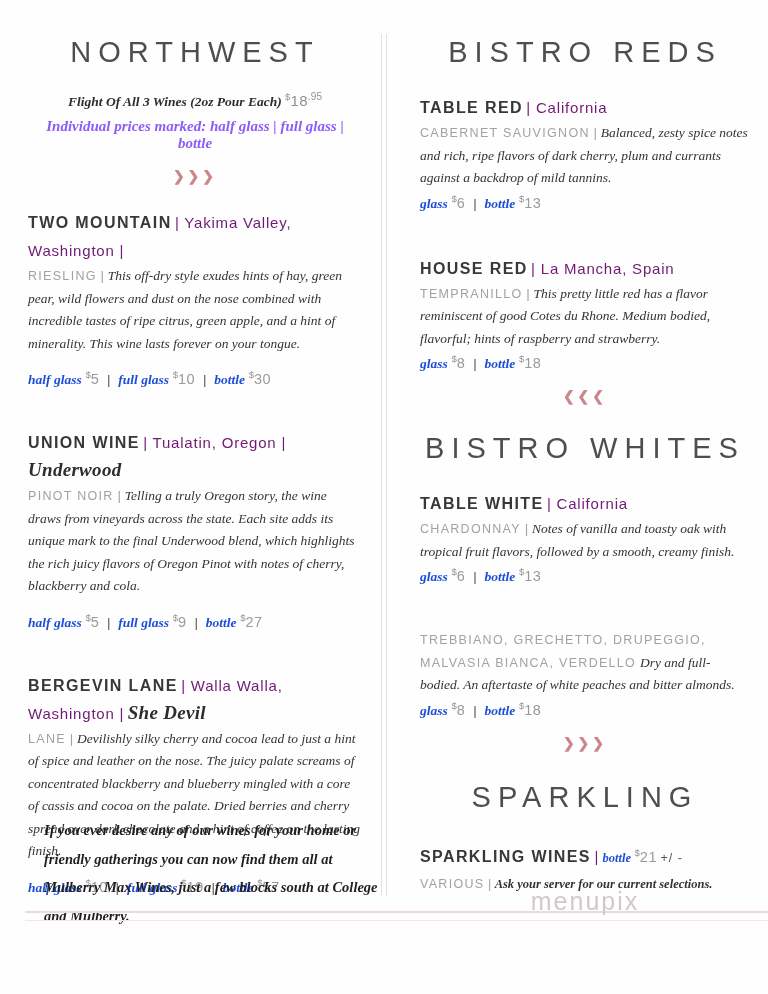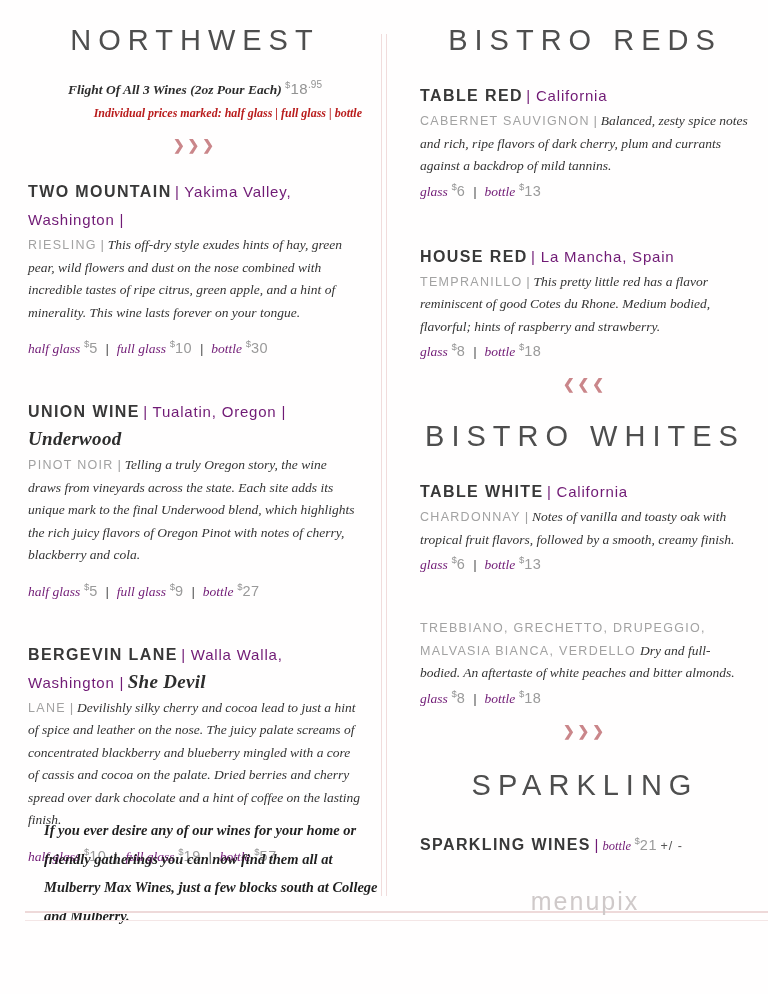"NORTHWEST" .col { top: 24px -> 36px }
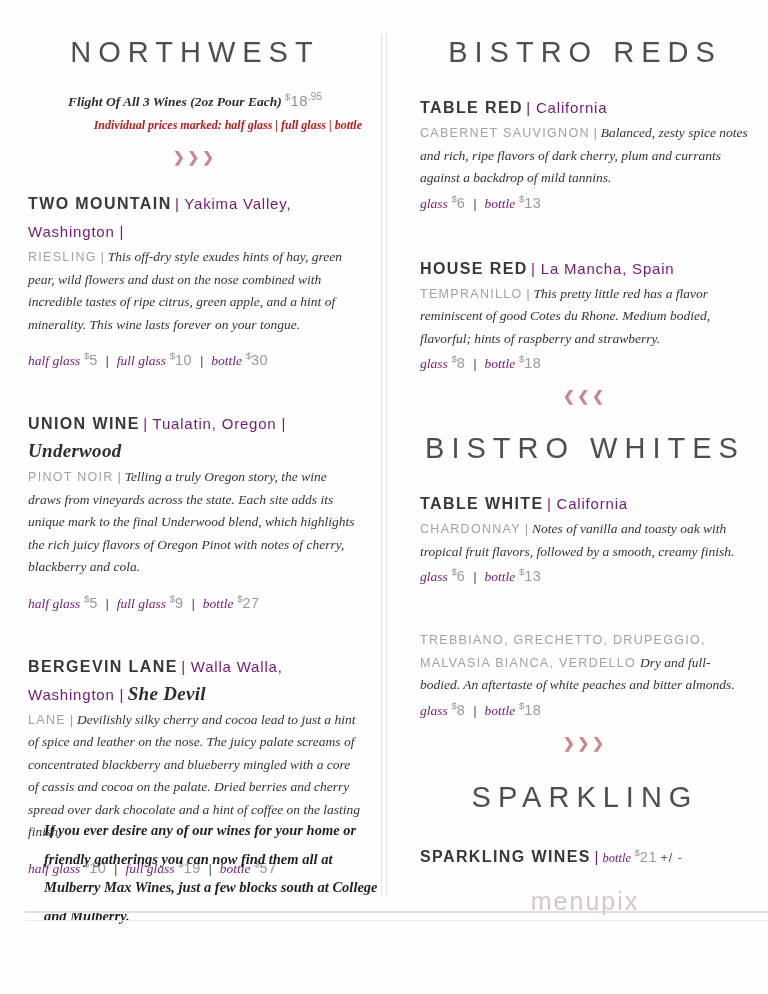"Individual prices marked: half glass" .subnote { color: #b91c1c -> #8b5cf6; font-size: 12px -> 15px; text-align: right -> center }
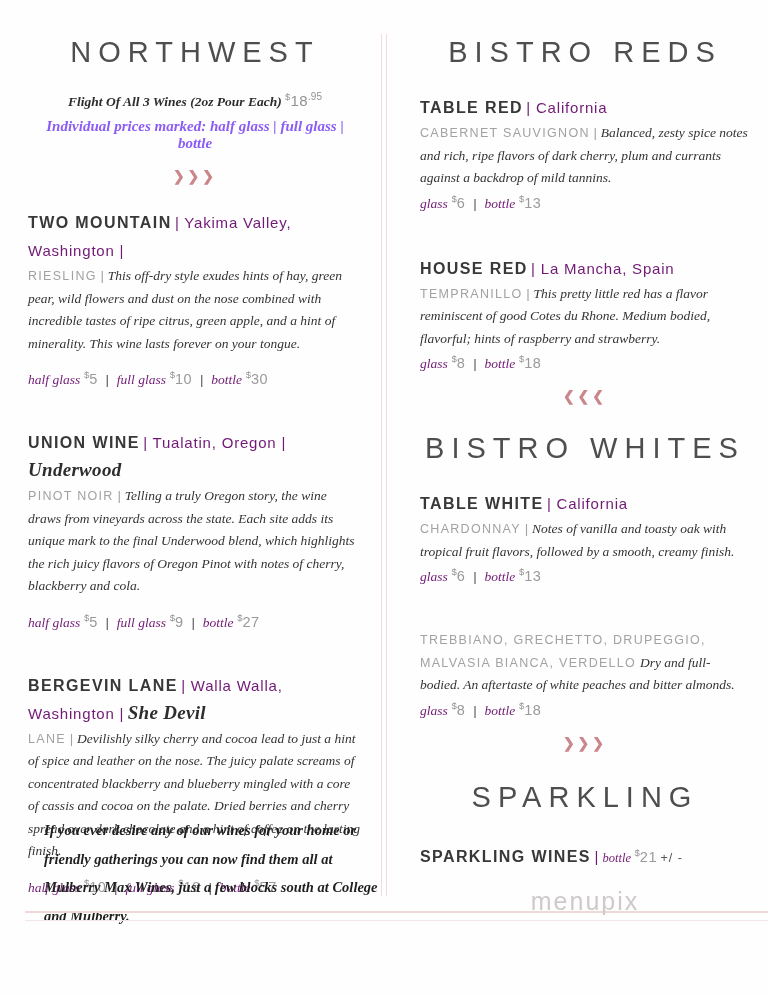"glass" .plabel { color: #701a75 -> #1d4ed8; font-weight: normal -> bold }
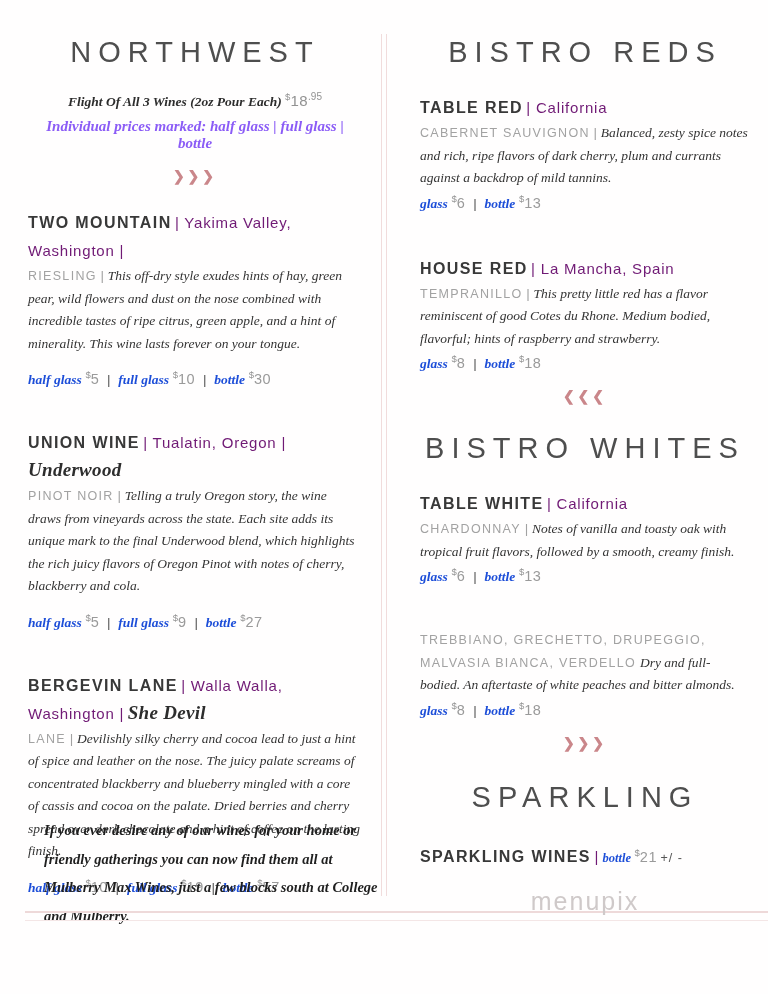"VARIOUS | Ask your server" div.sparkrow { html: none -> <div> <span>VARIOUS</span> <span>|</span> <span>Ask your server for our current selections.</span> </div> }
